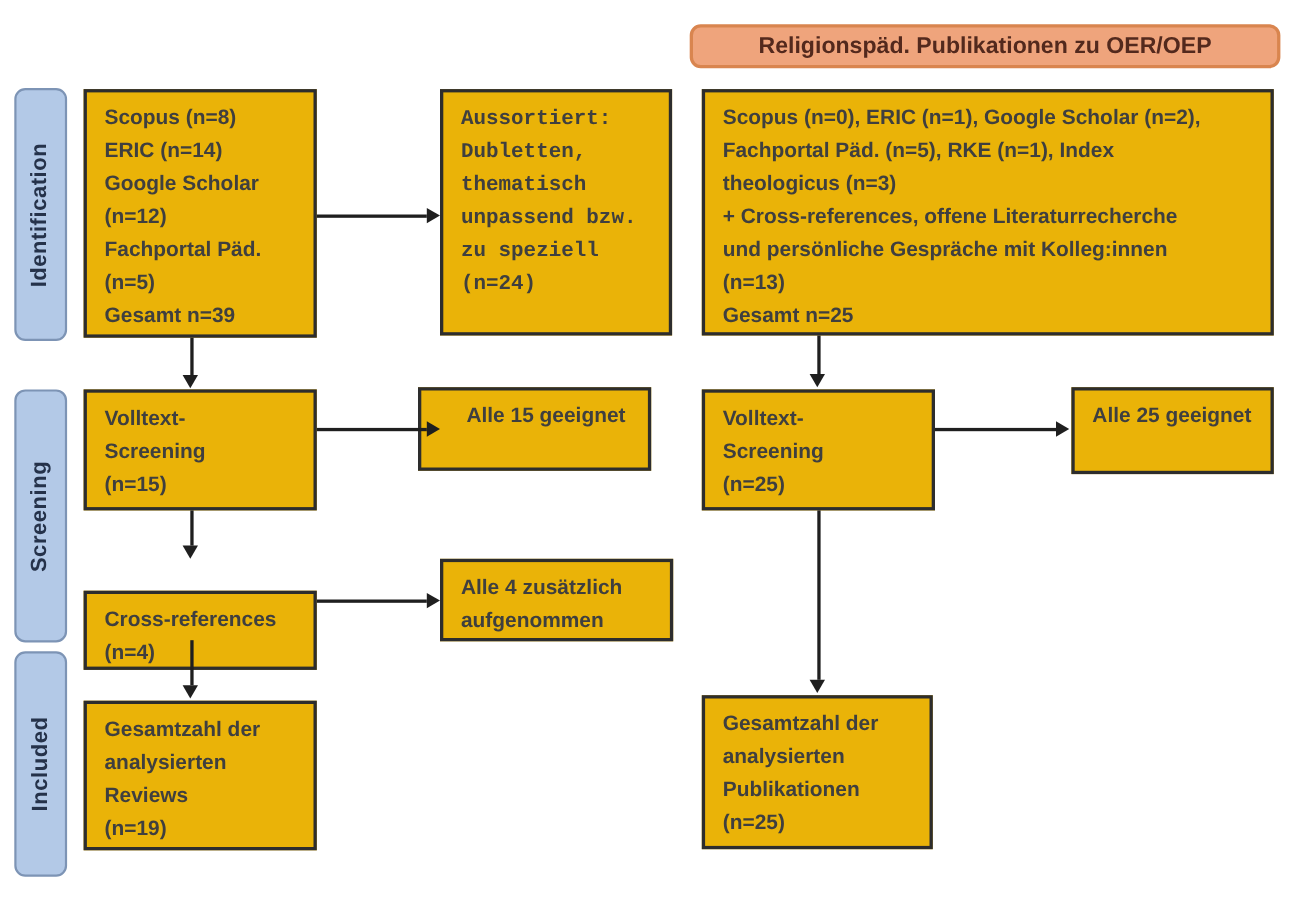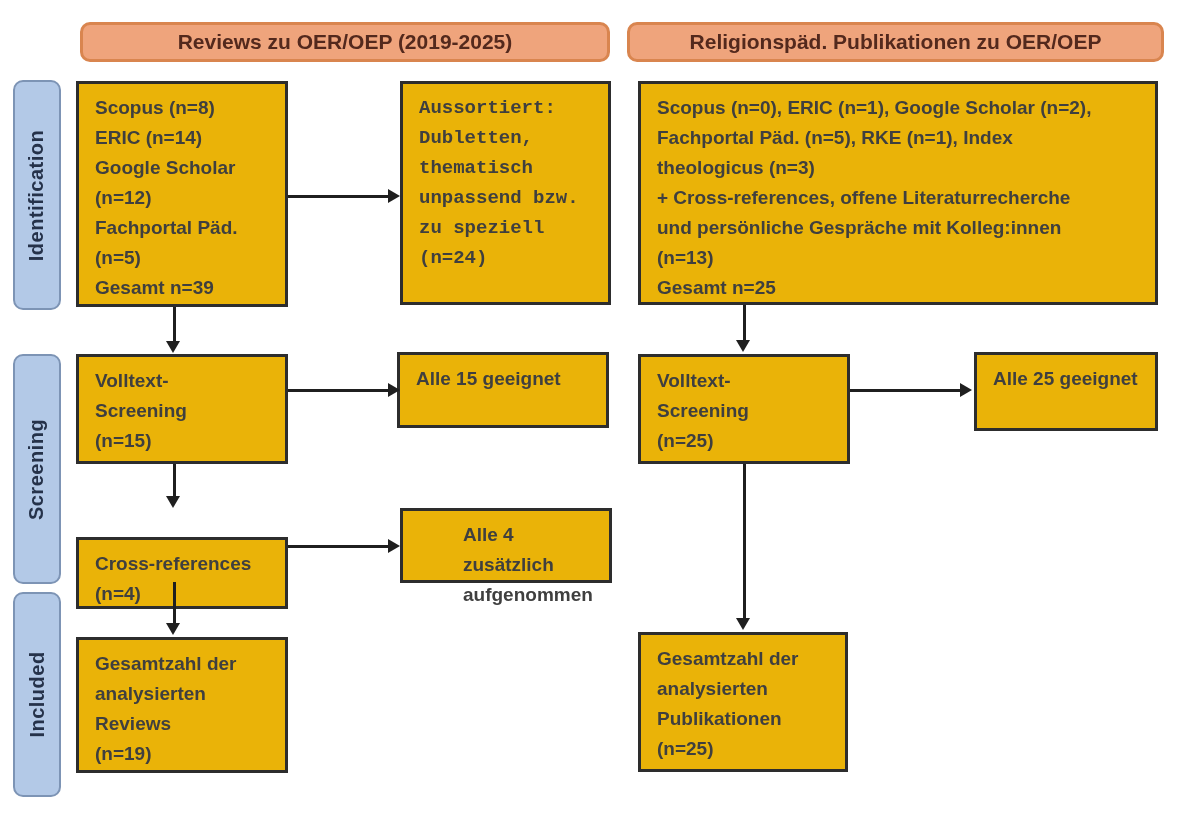"Reviews zu OER/OEP (2019-2025)" div.banner { html: <div>Reviews zu OER/OEP (2019-2025)</div> -> none }
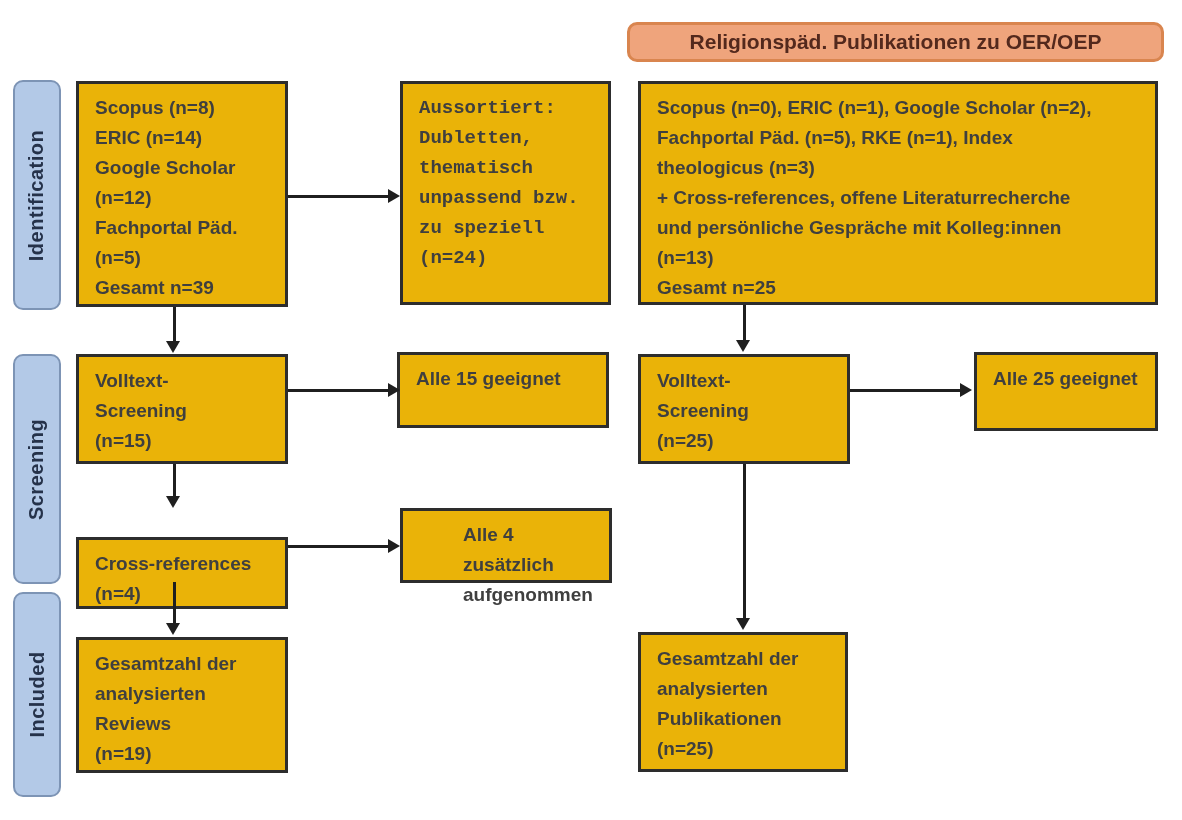"Alle 15 geeignet" div.node { left: 397px -> 380px; padding-left: none -> 25px }
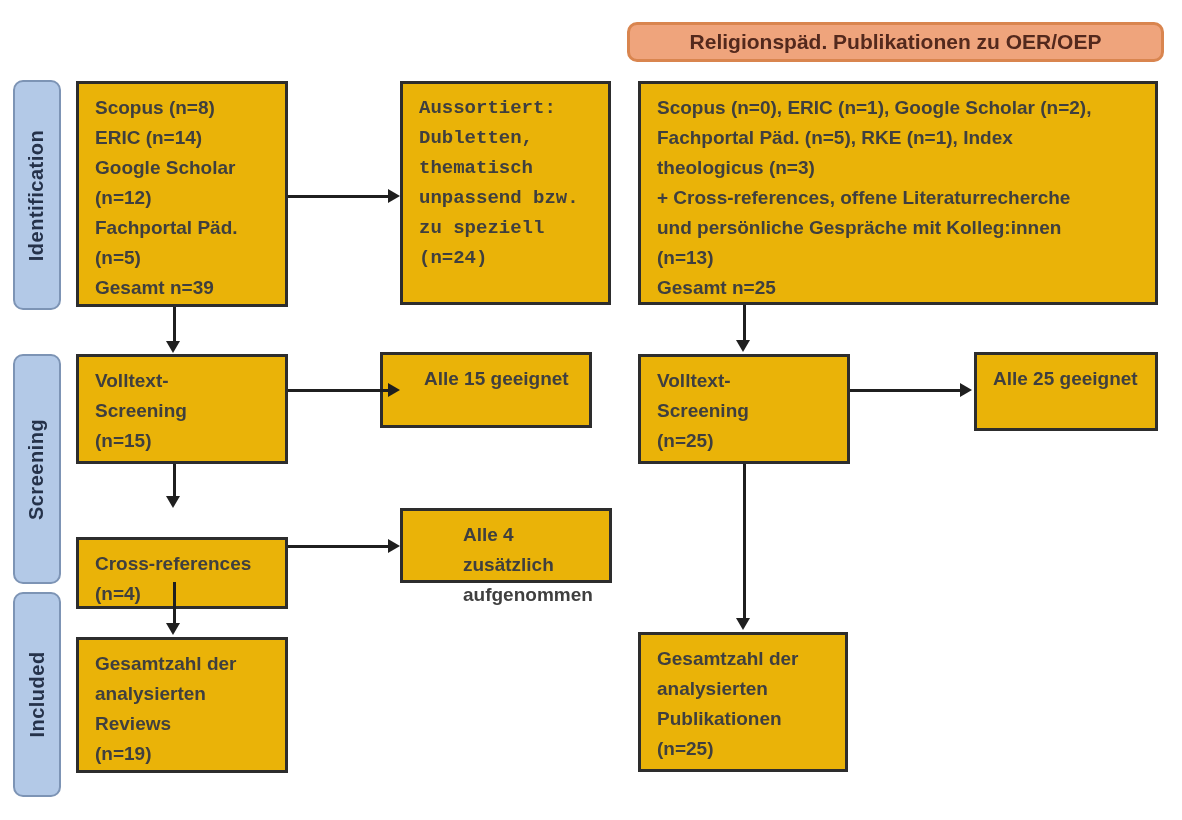"Alle 4 zusätzlich" div.node { padding-left: 44px -> none }
